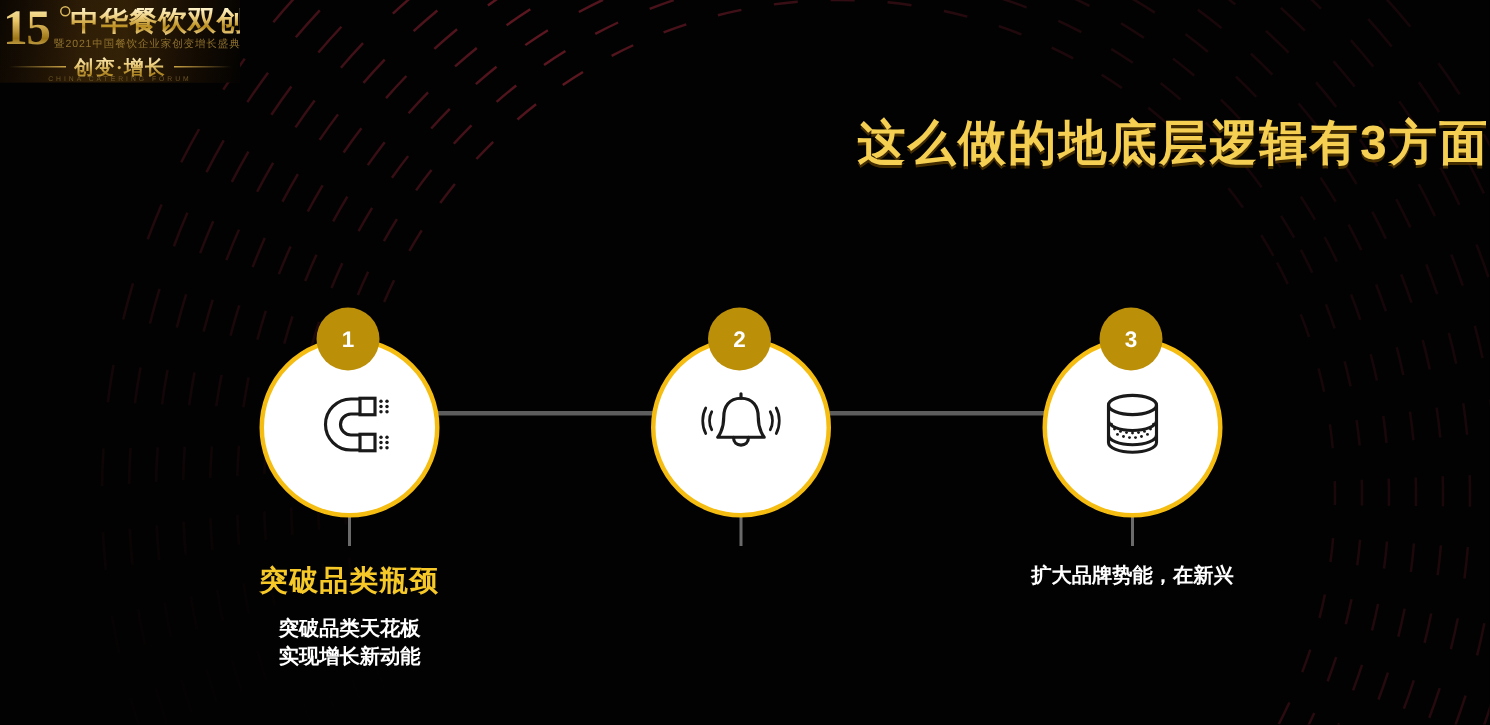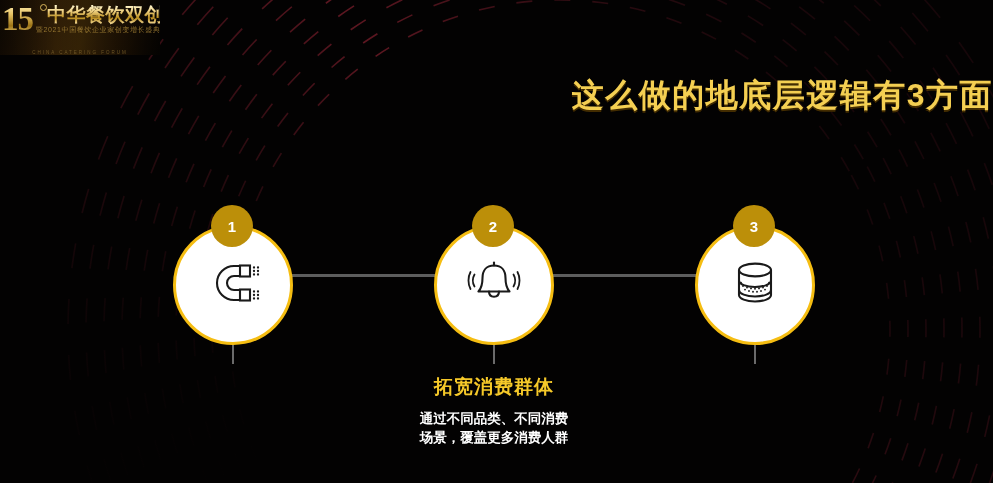"创变·增长" div.lg-slogan-wrap { html: none -> <div> <span></span> <span>创变·增长</span> <span></span> </div> }
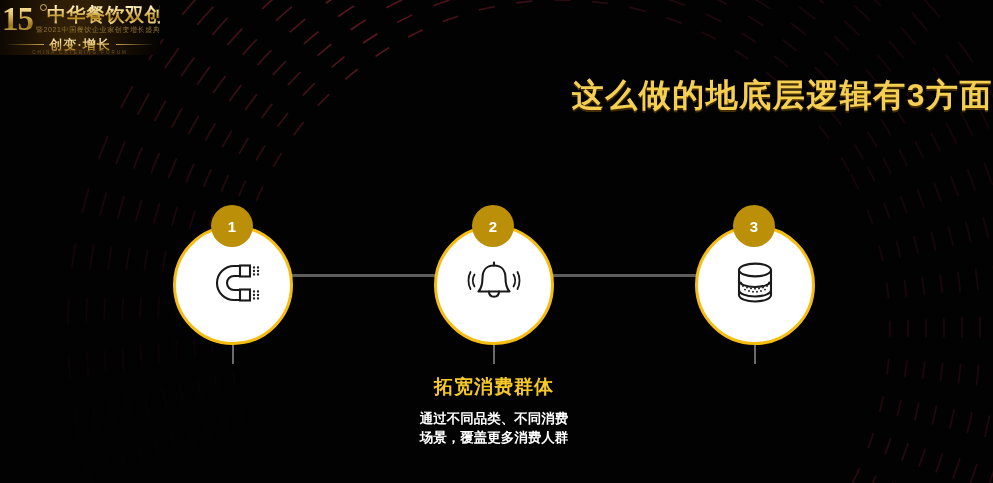"突破品类瓶颈" div.cap { html: none -> <div> <h3>突破品类瓶颈</h3> <p>突破品类天花板</p> <p>实现增长新动能</p> </div> }
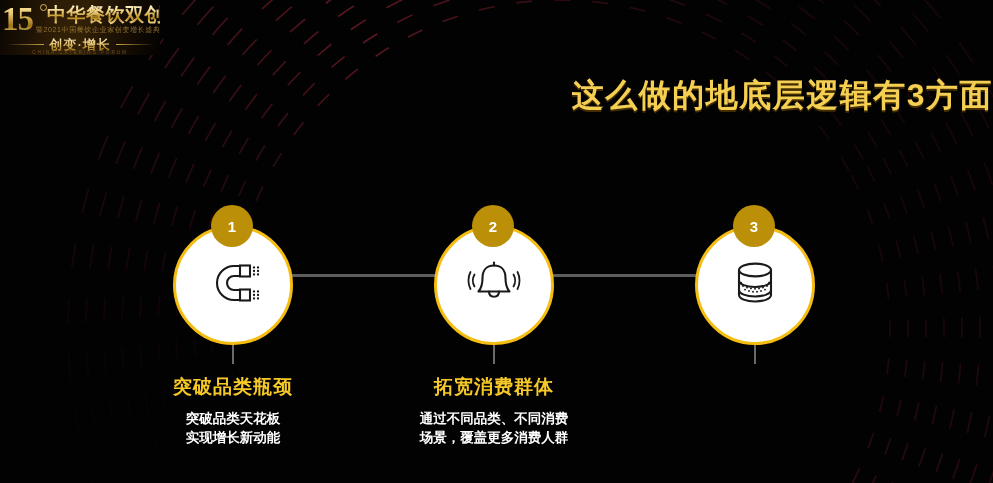"拓宽消费群体" div.cap { html: <div> <h3>拓宽消费群体</h3> <p>通过不同品类、不同消费</p> <p>场景，覆盖更多消费人群</p> </div> -> none }
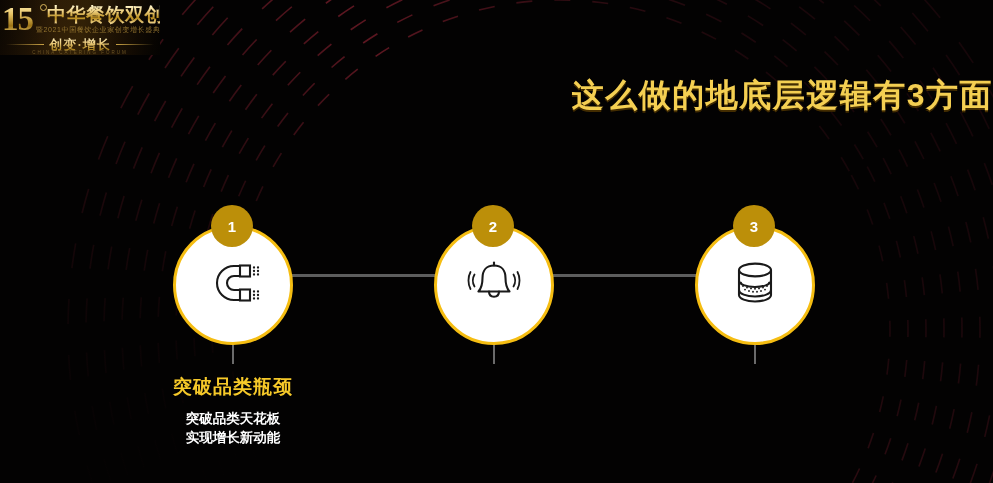"扩大品牌势能，在新兴" p { html: none -> <p>扩大品牌势能，在新兴</p> }
